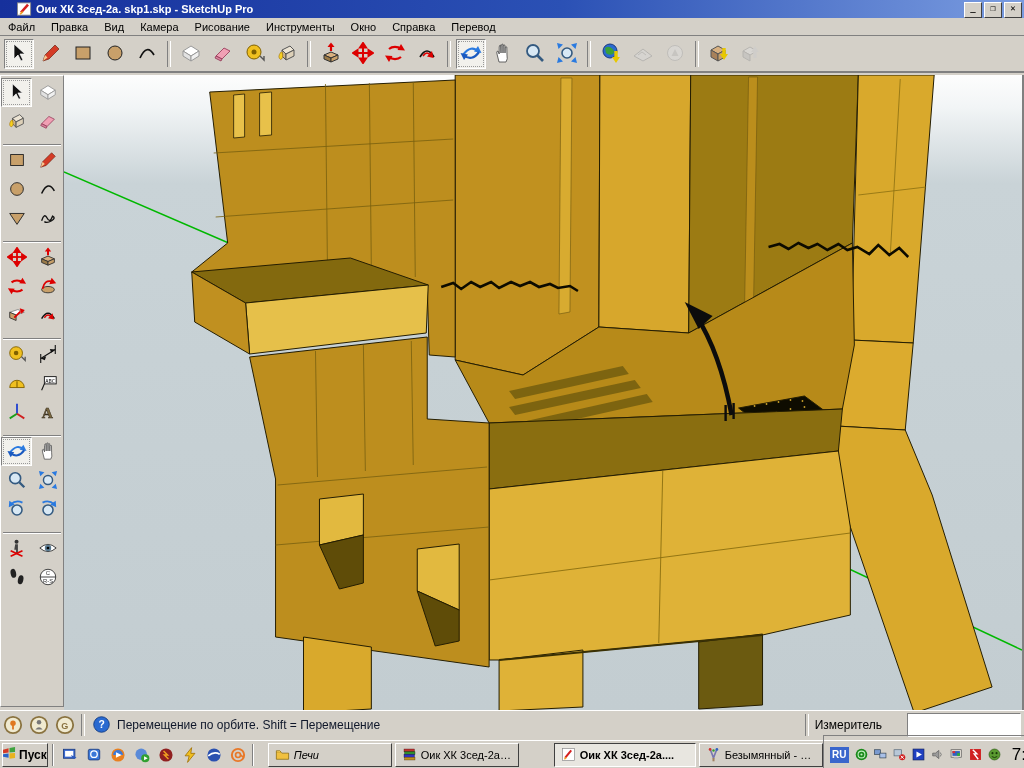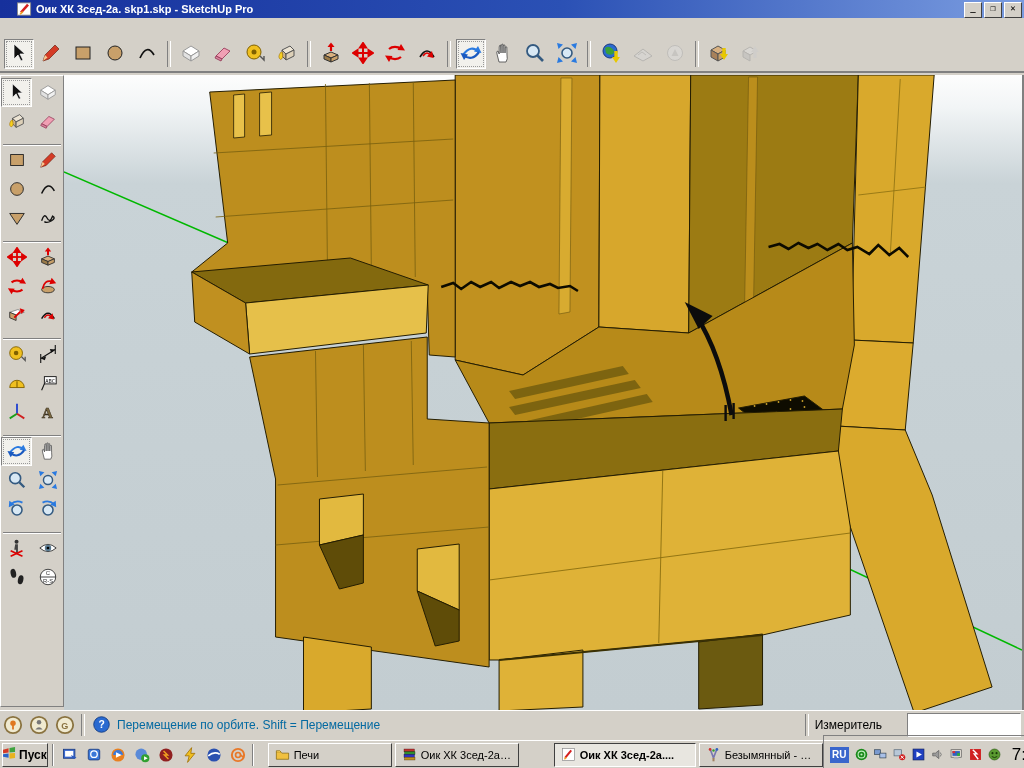"Файл" div.menubar { html: none -> <div> <span>Файл</span> <span>Правка</span> <span>Вид</span> <span>Камера</span> <span>Рисование</span> <span>Инструменты</span> <span>Окно</span> <span>Справка</span> <span>Перевод</span> </div> }
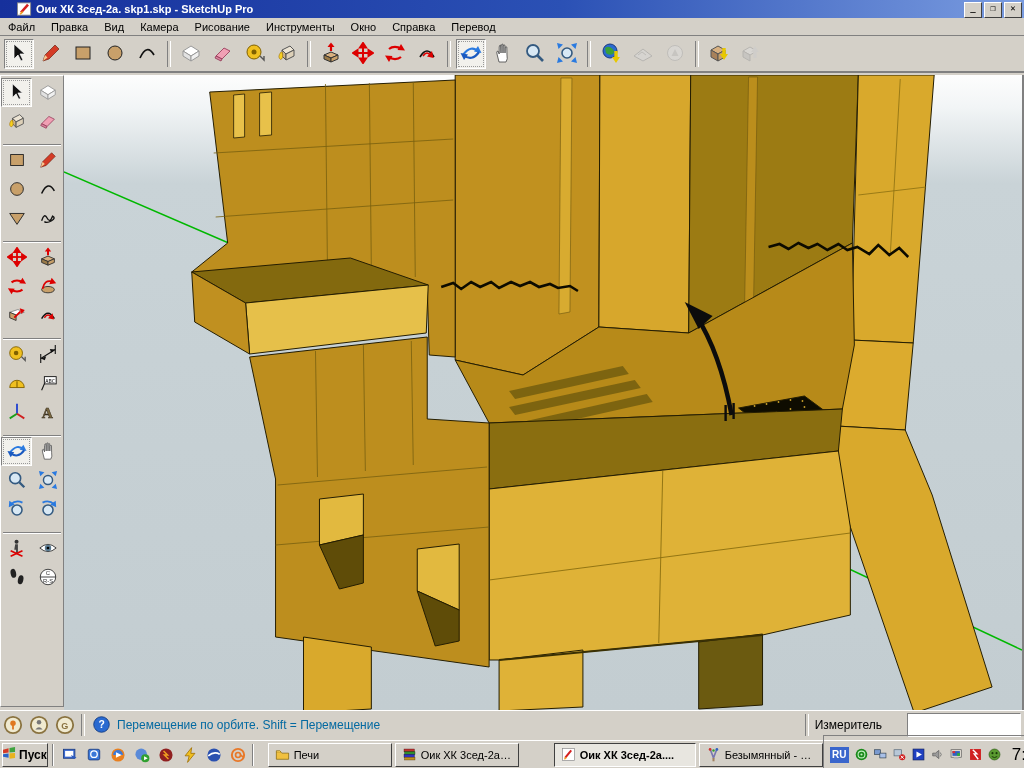"Перемещение по орбите. Shift =" .hint { color: #0369a1 -> #0f172a }
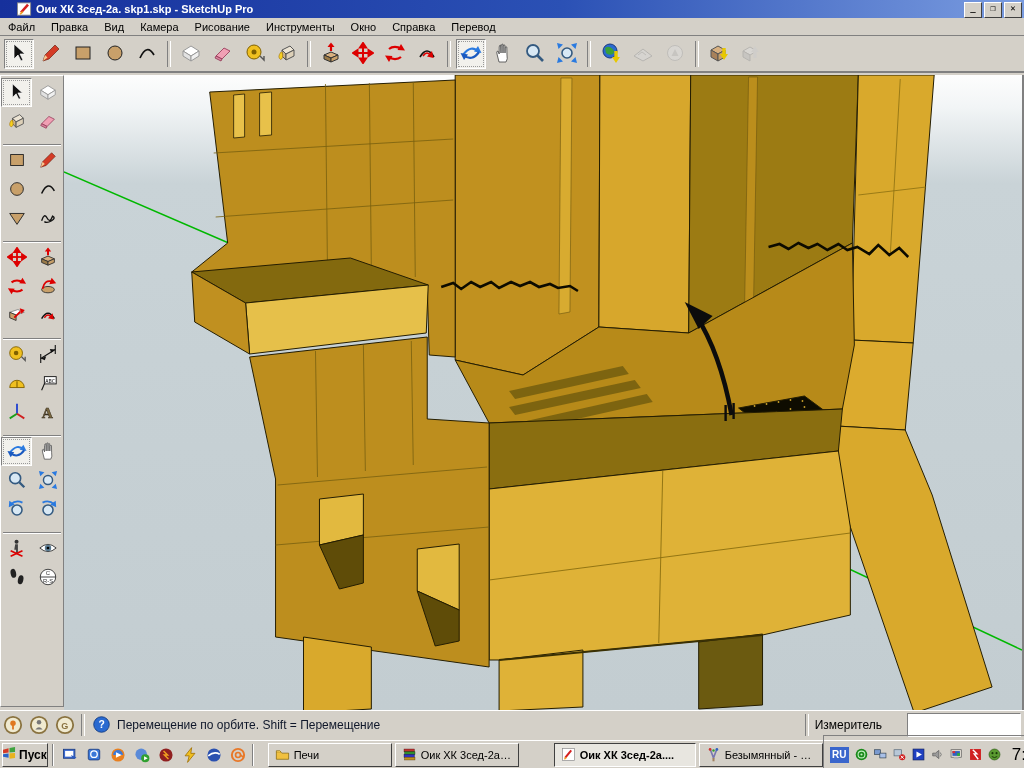"Печи" span { font-style: none -> italic }
